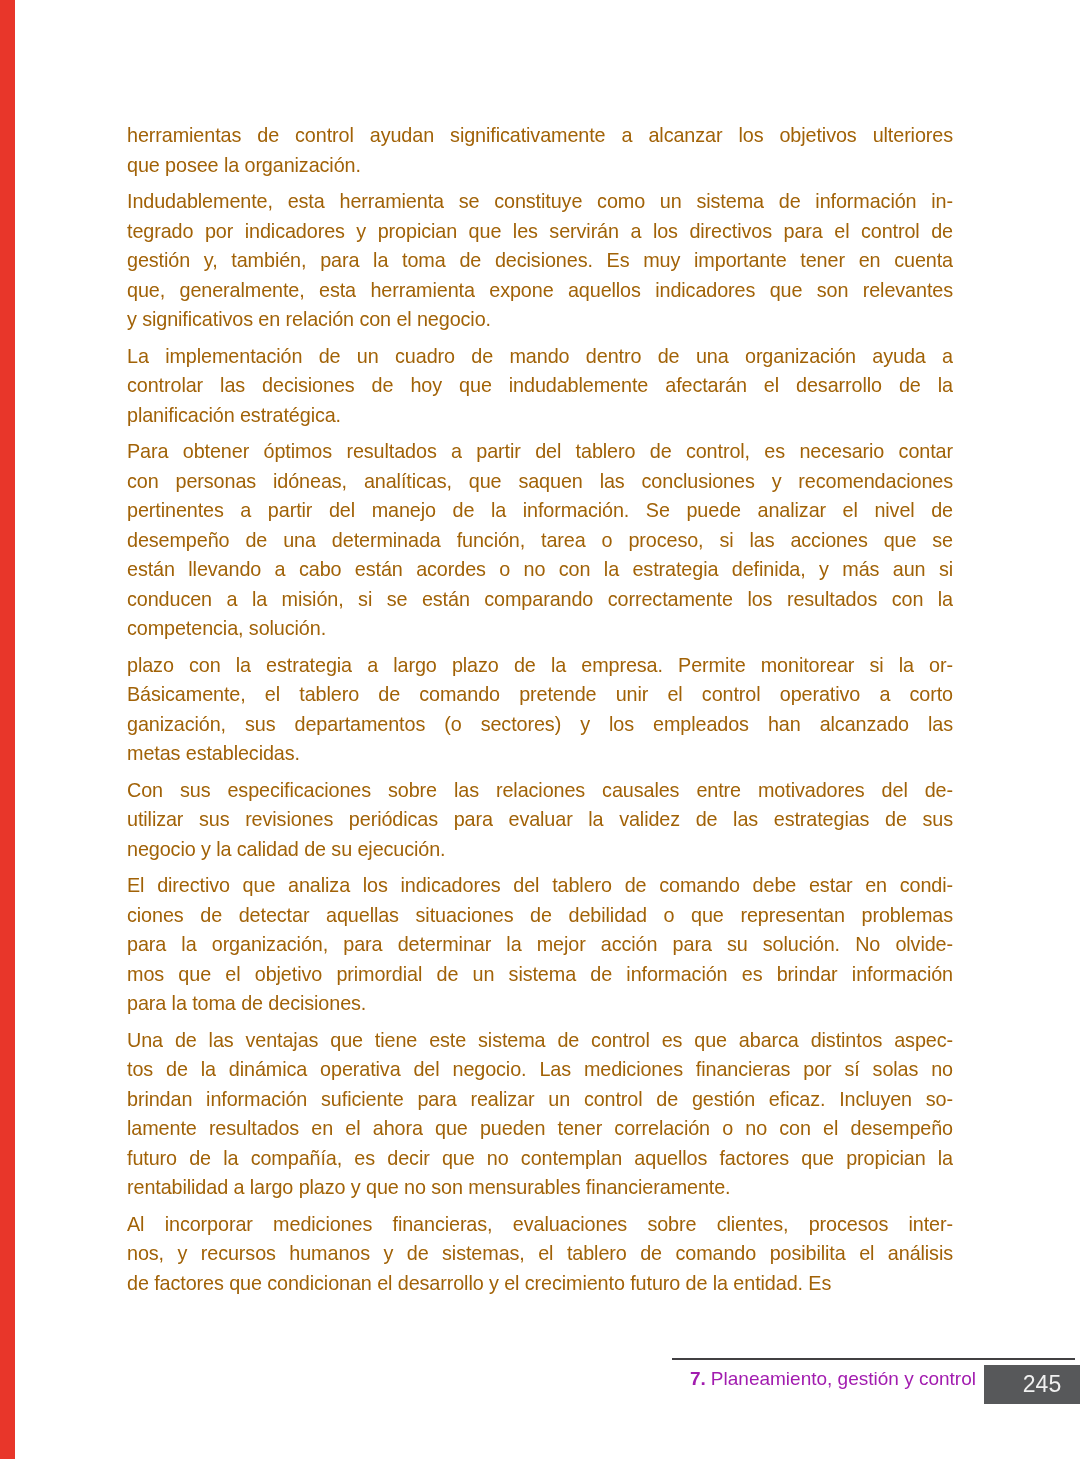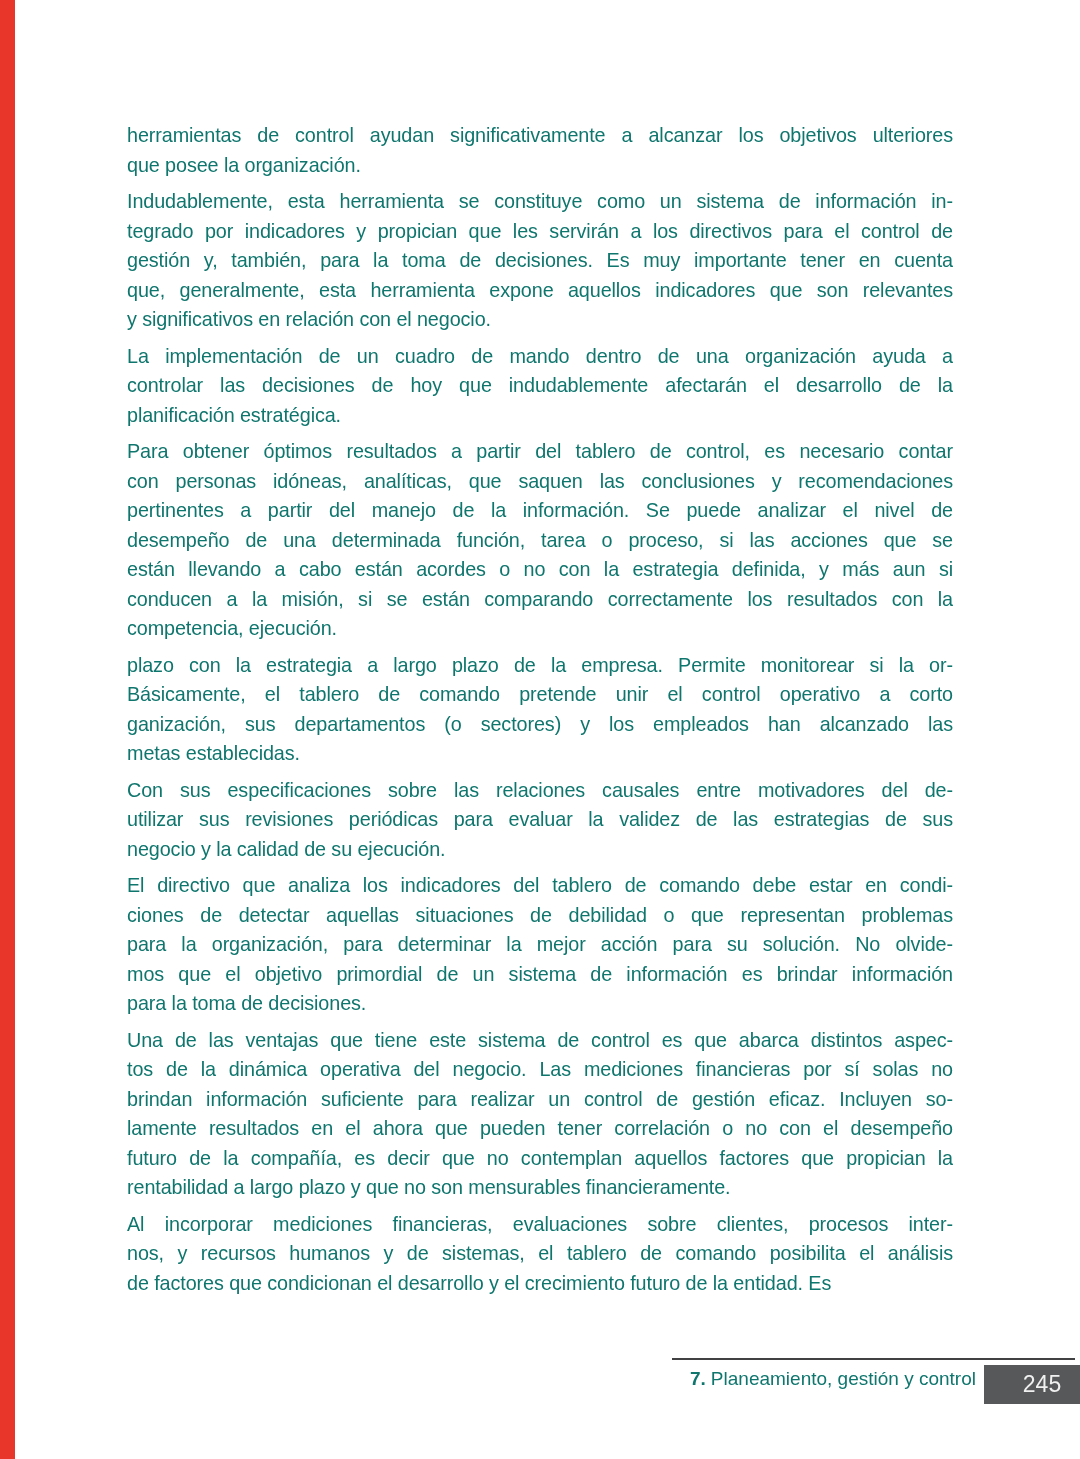"herramientas de control ayudan" main.text-block { color: #0f766e -> #a16207 }
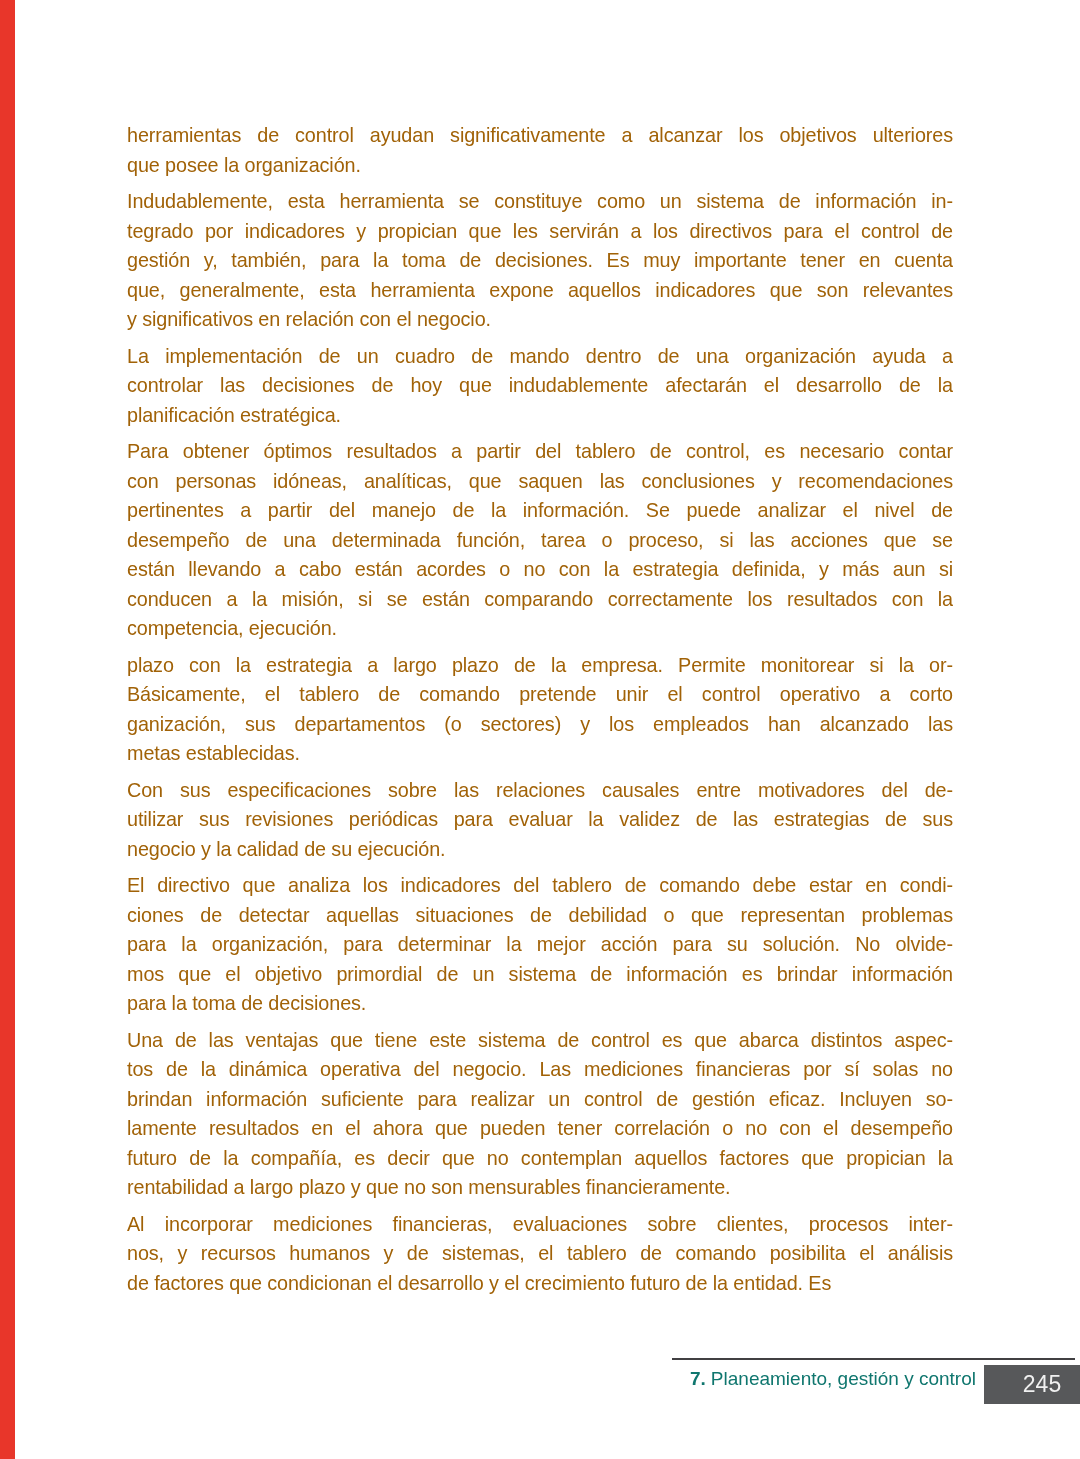"competencia, ejecución." div.tline { text: ejecución -> solución }
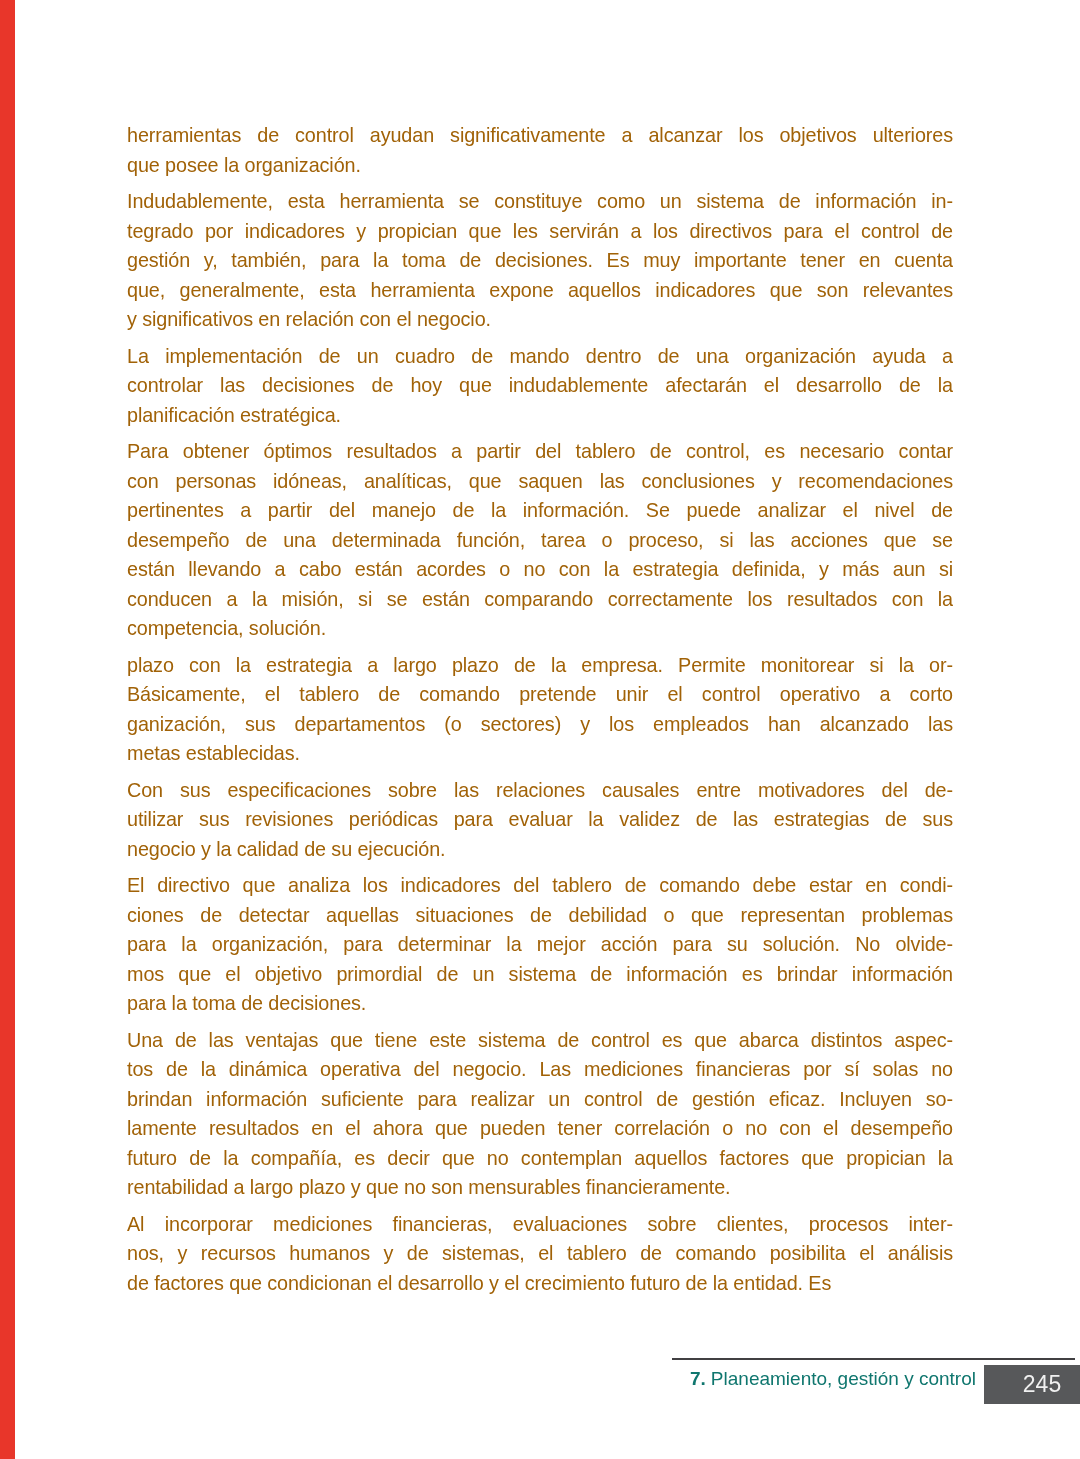"7. Planeamiento, gestión y control" .footer-caption { color: #0f766e -> #a21caf }
